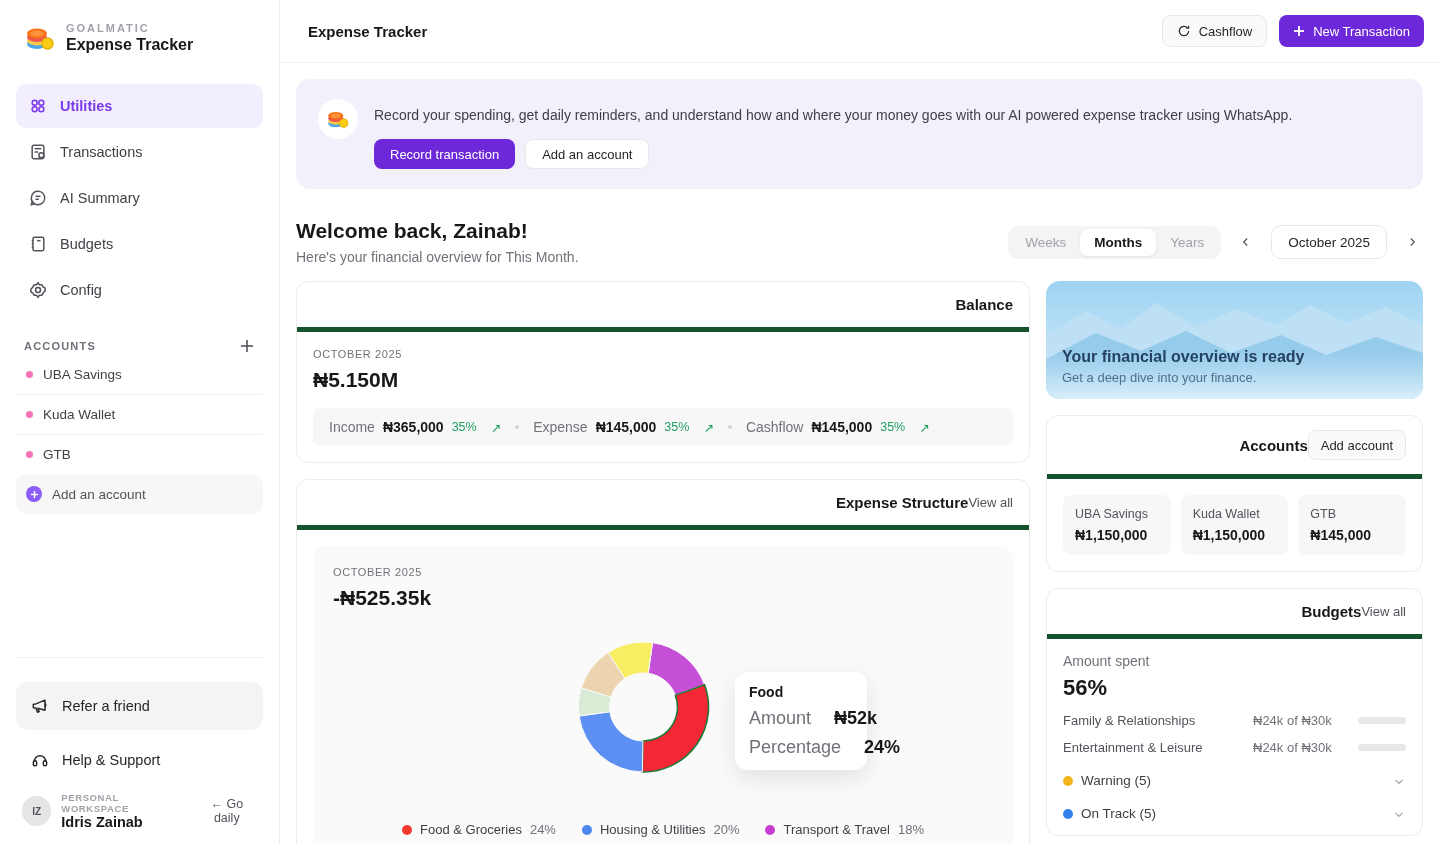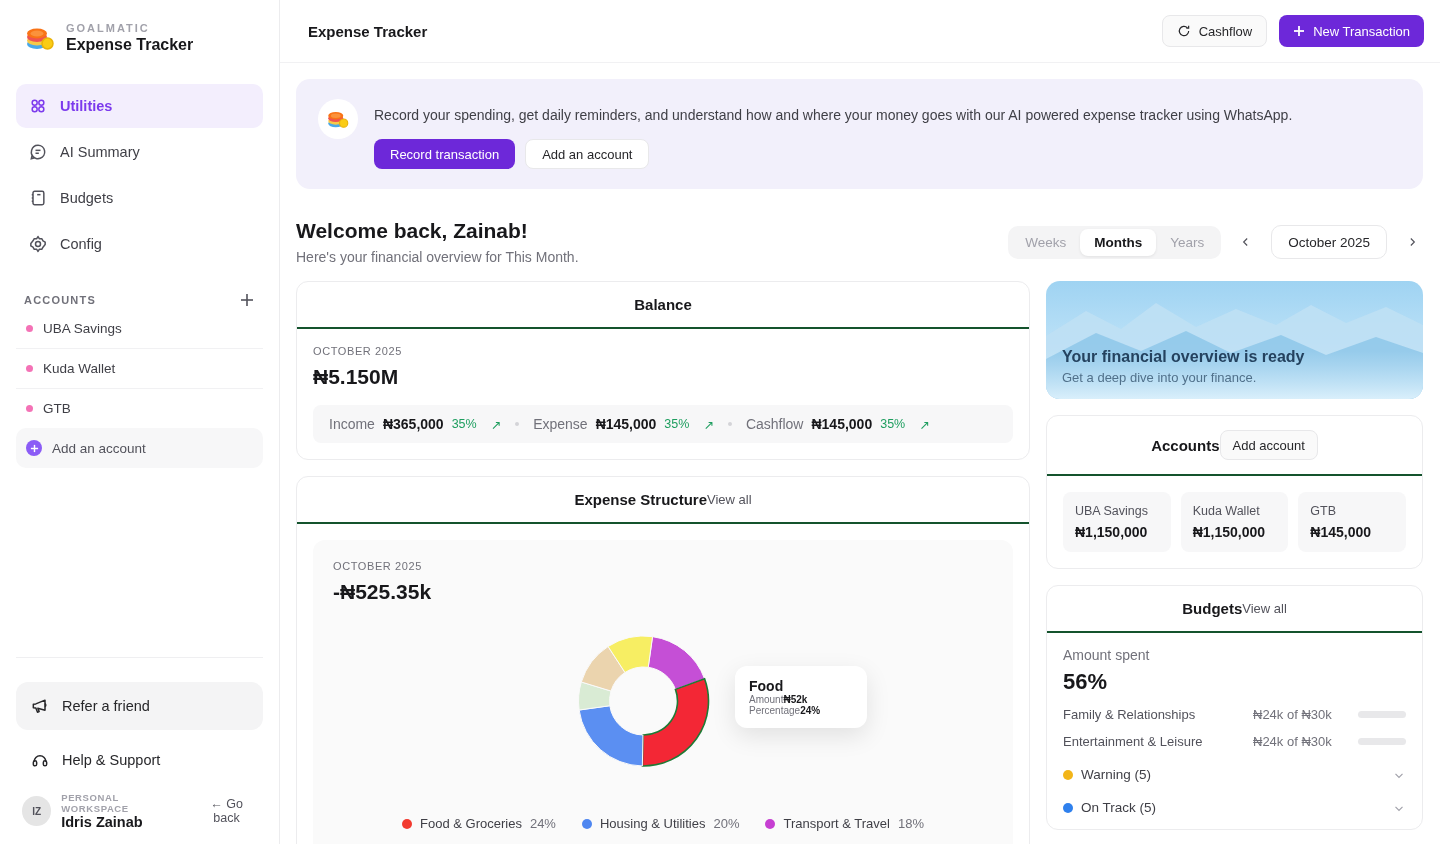"Transactions" div.nav-item { html: none -> <div> <svg> <rect></rect> <line></line> <line></line> <circle></circle> </svg> <span>Transactions</span> </div> }
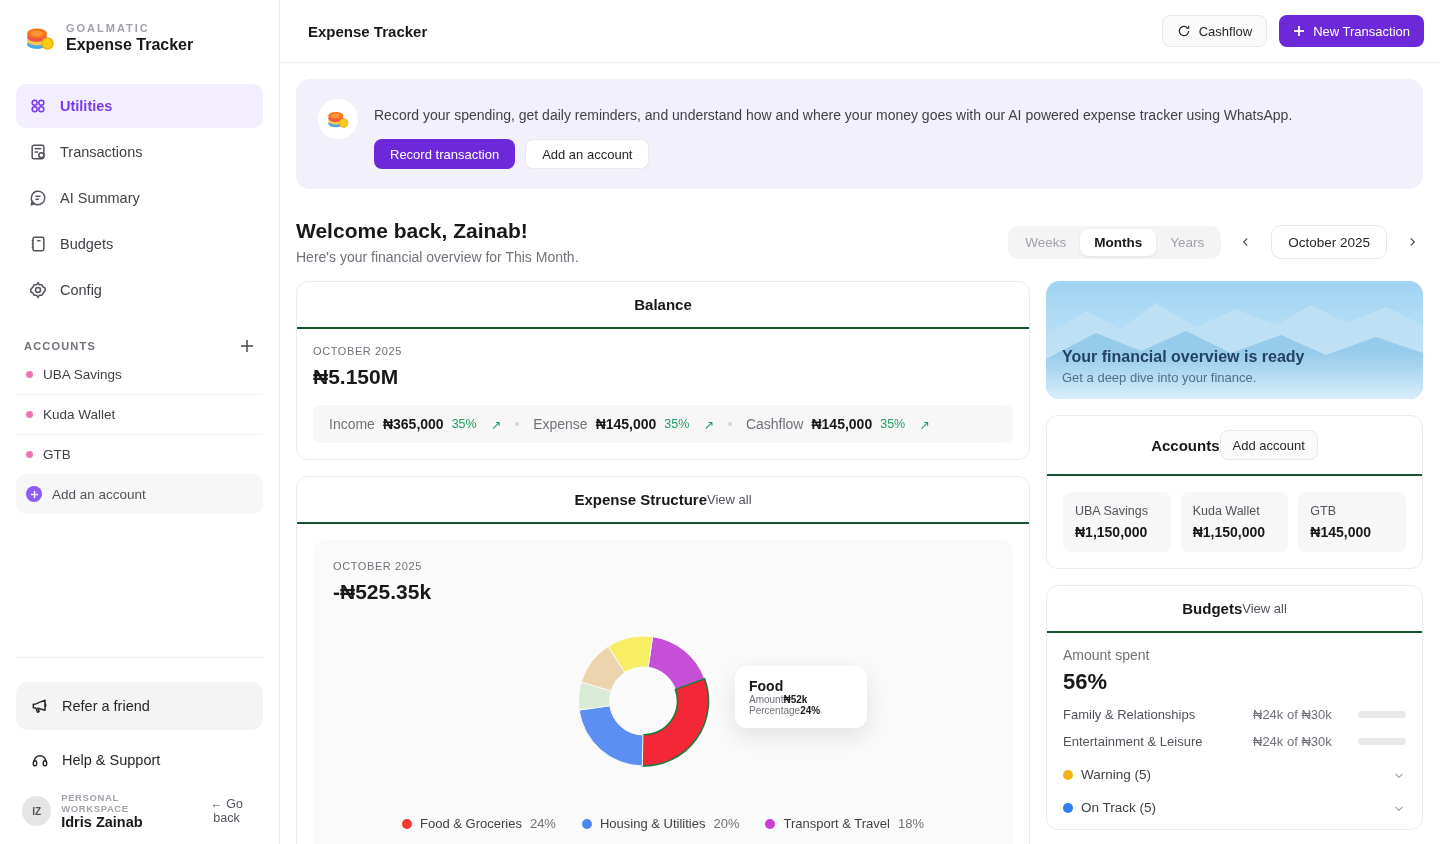"Balance" .card-head { border-bottom: 2px solid #14532d -> 5px solid #14532d; justify-content: center -> flex-end }
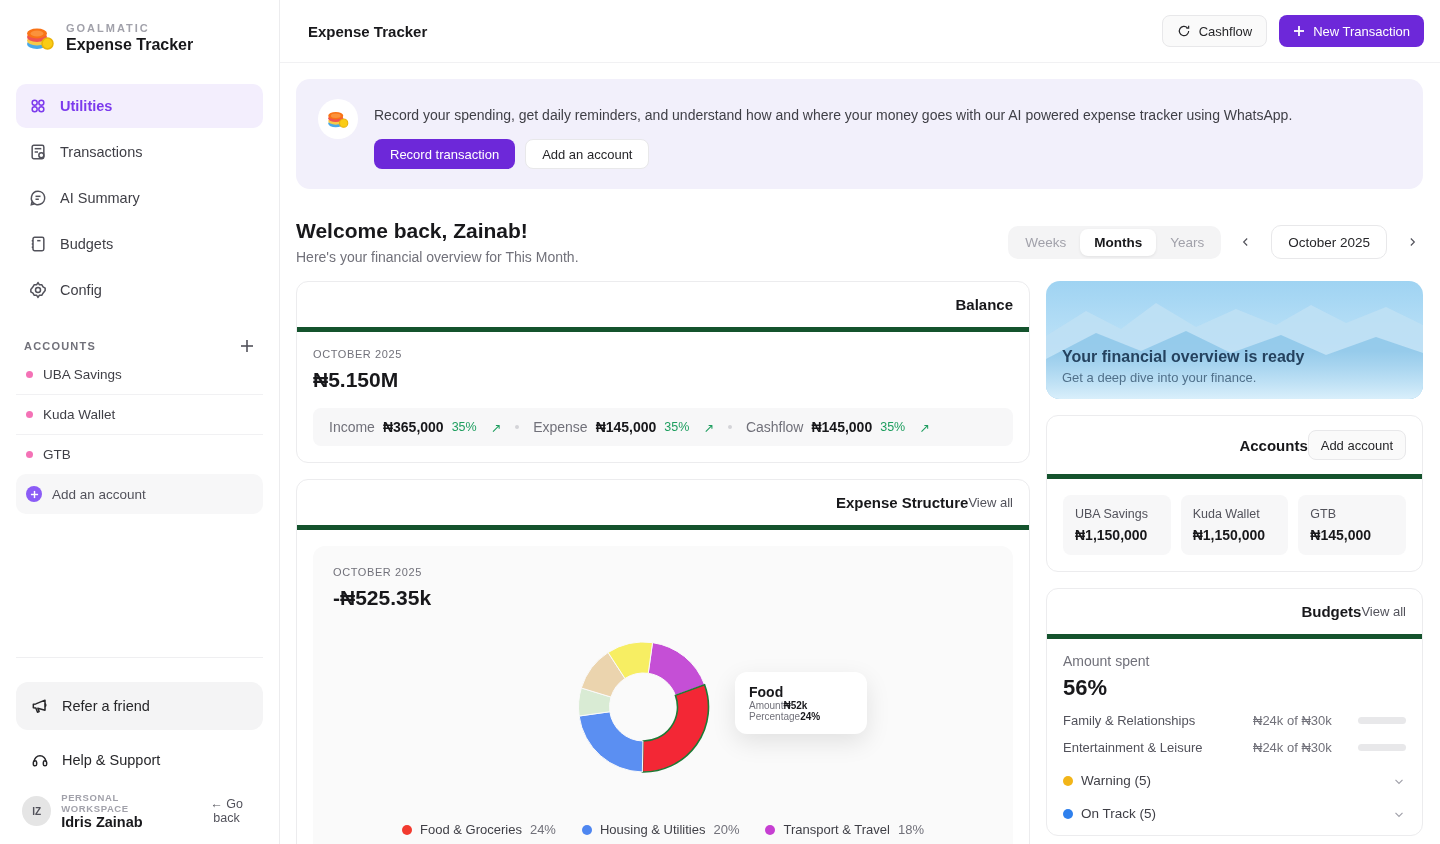"Amount" .tt-row { font-size: 10px -> 18px; gap: 0 -> 23px; margin-top: none -> 8px }
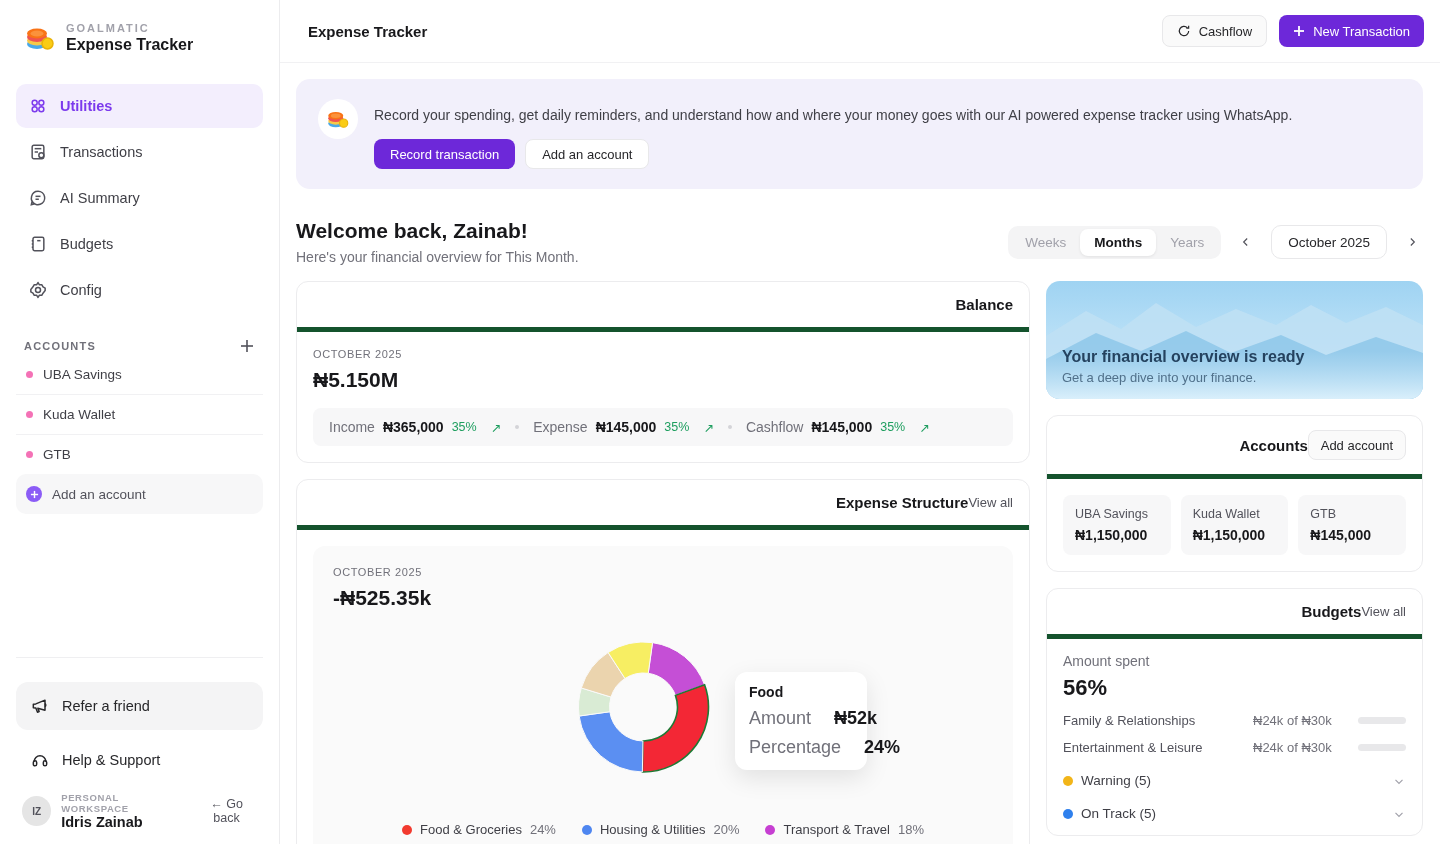"← Go back" button.go-back { text: back -> daily }
